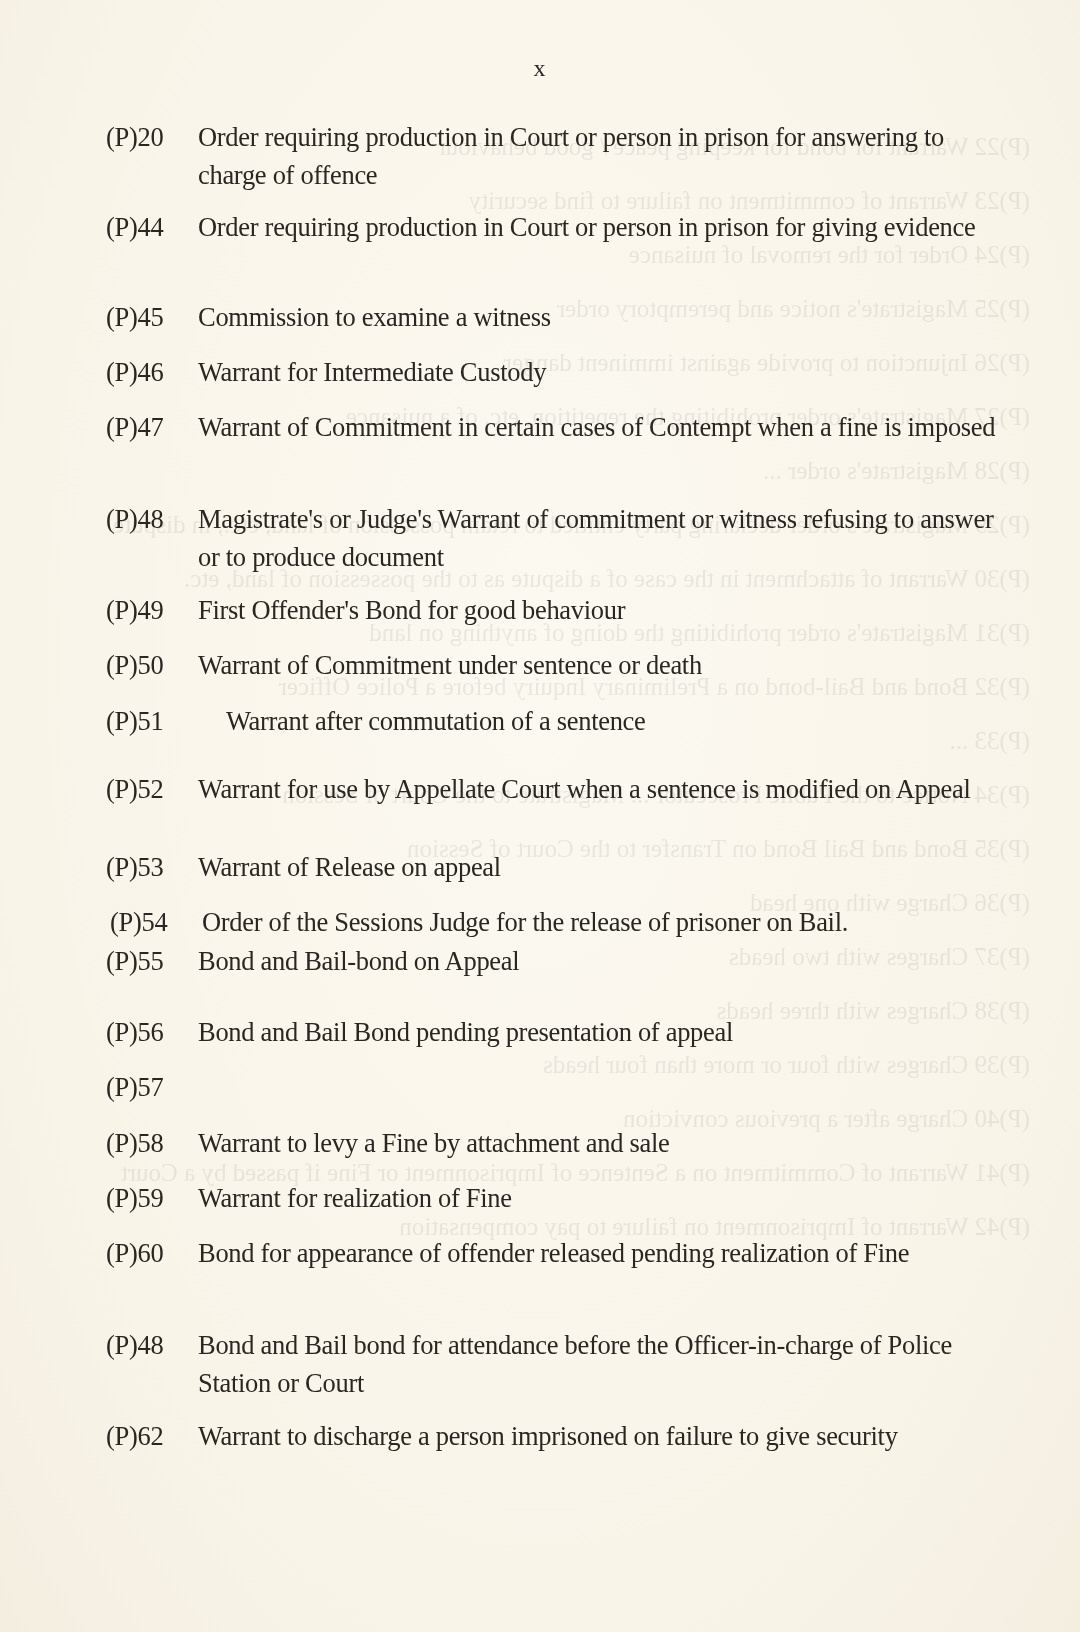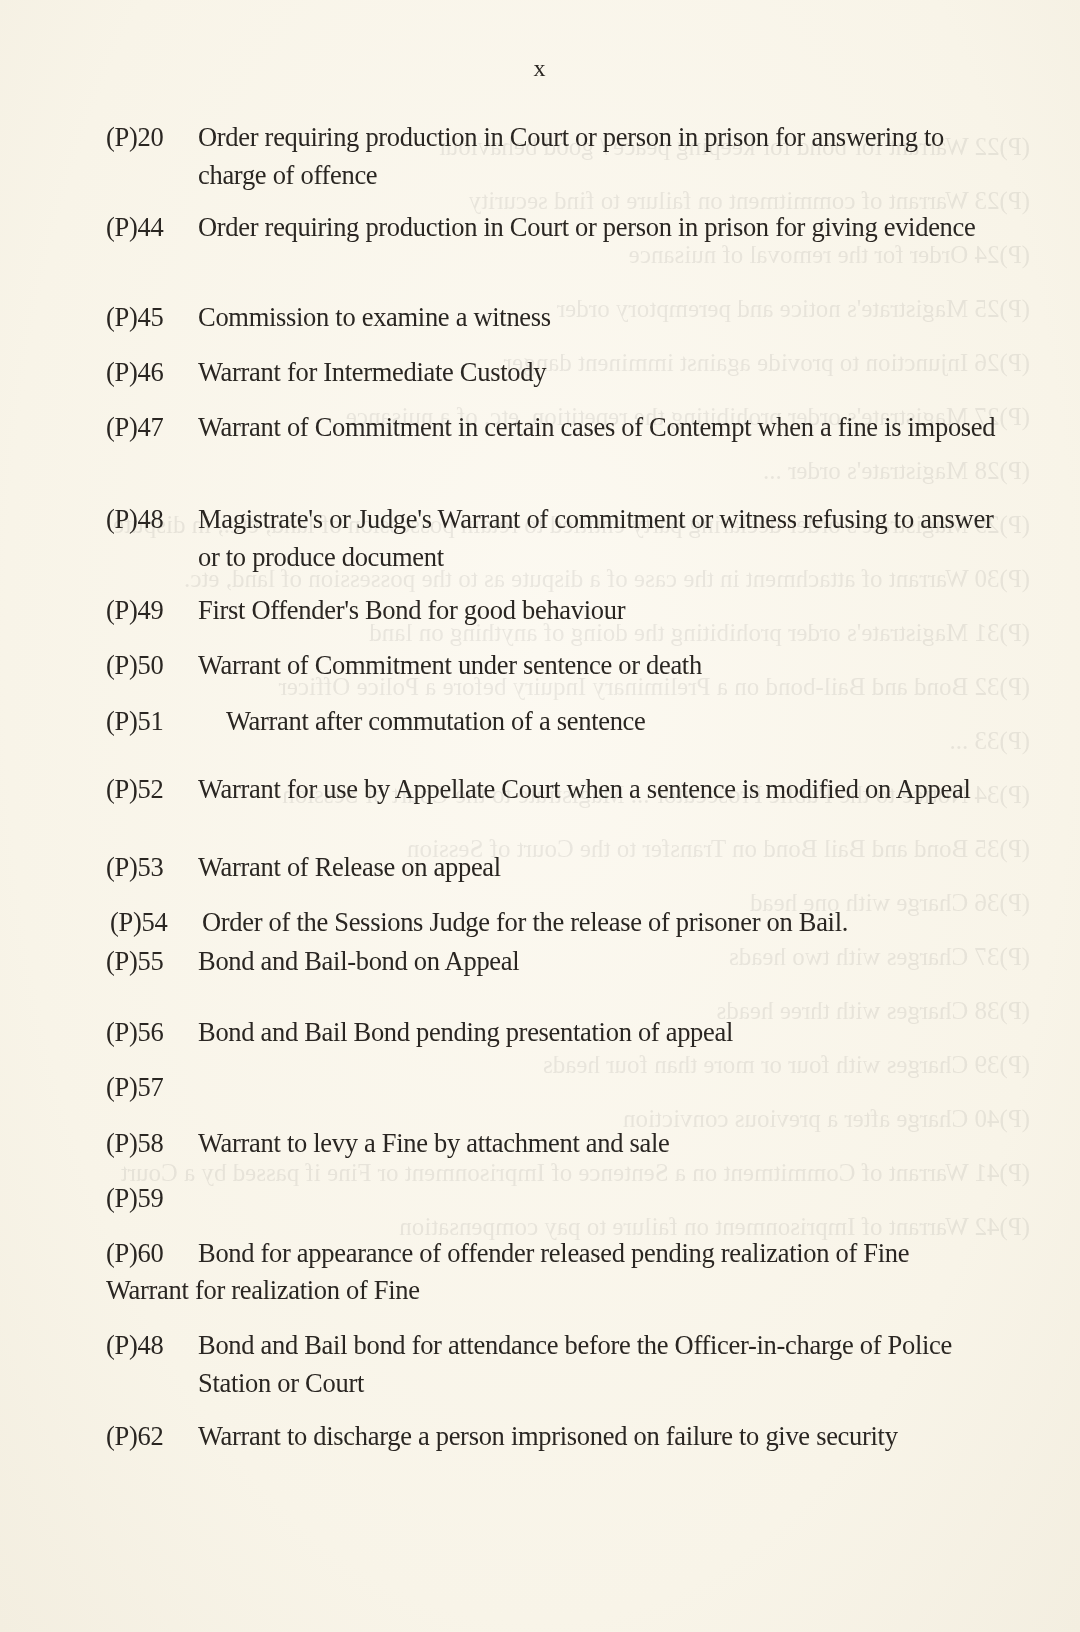"(P)59" div.entry { flex-direction: column -> none }
